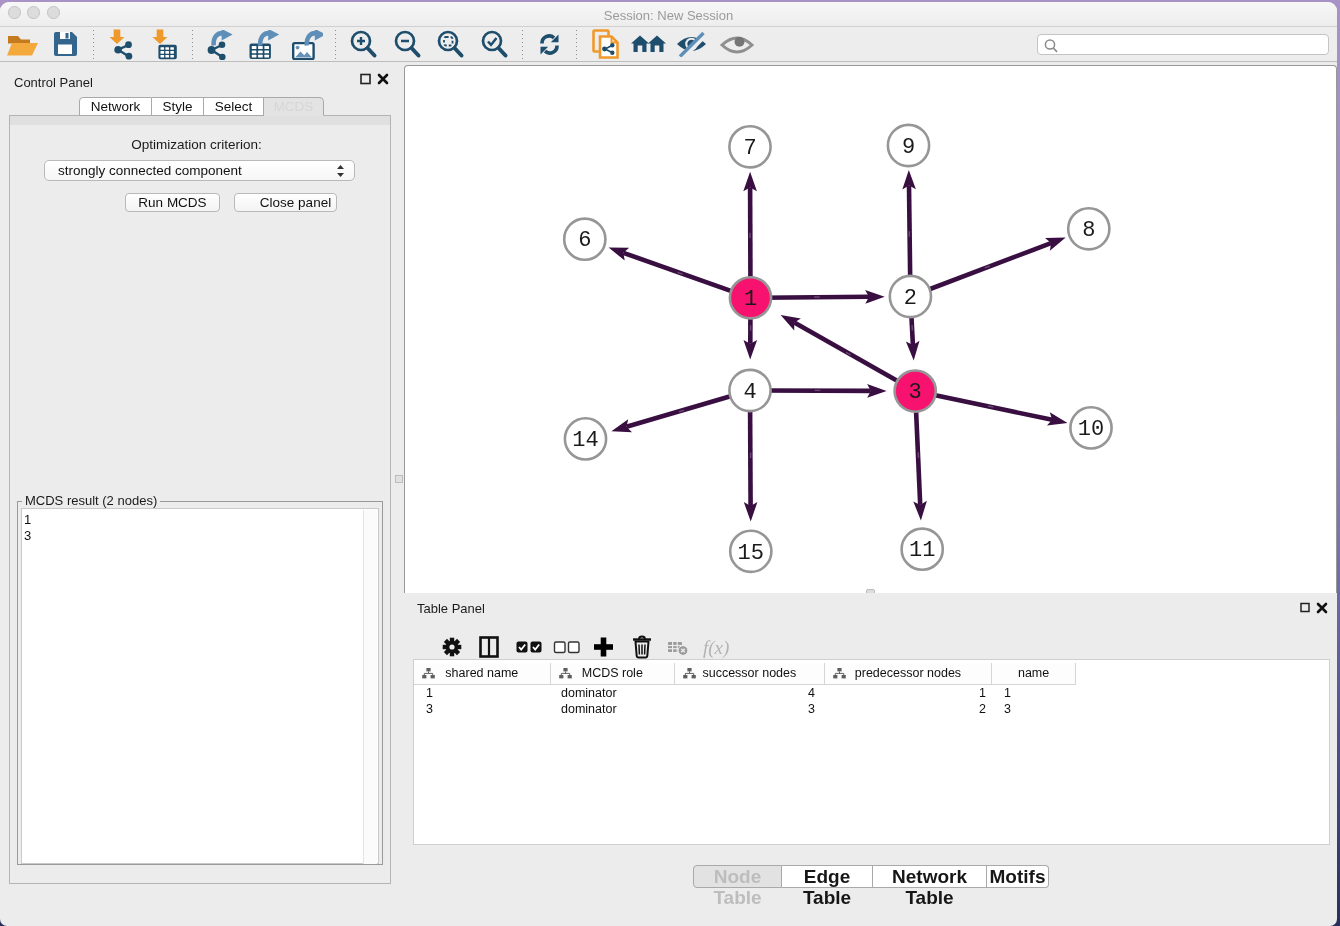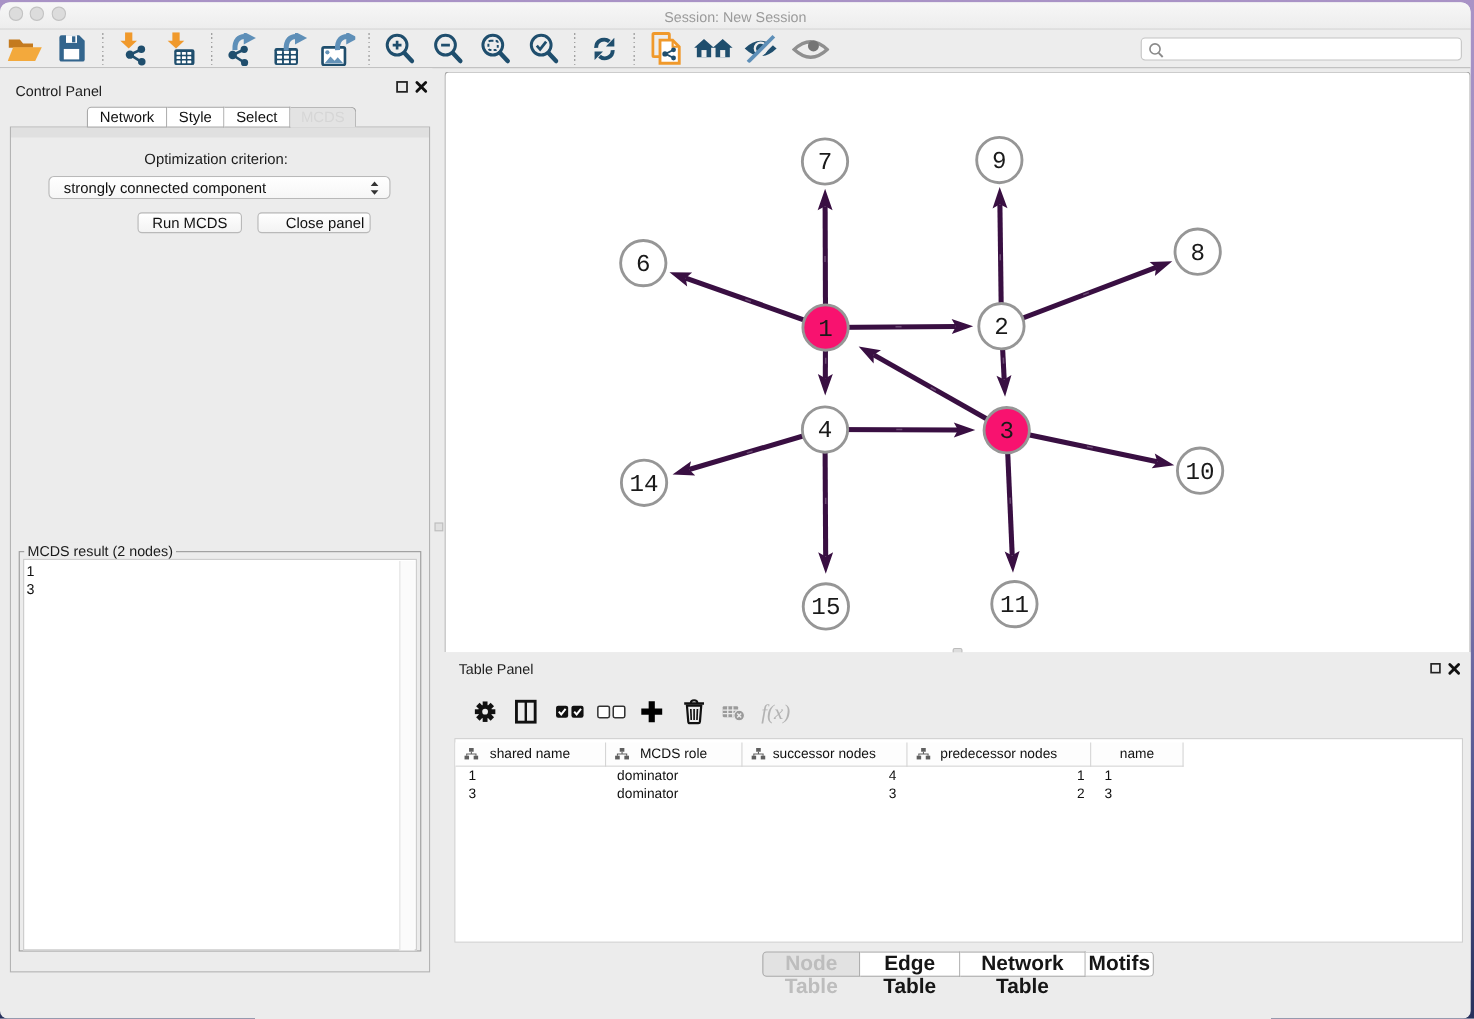"f(x)" #tp-toolbar { left: 5px -> 16px }
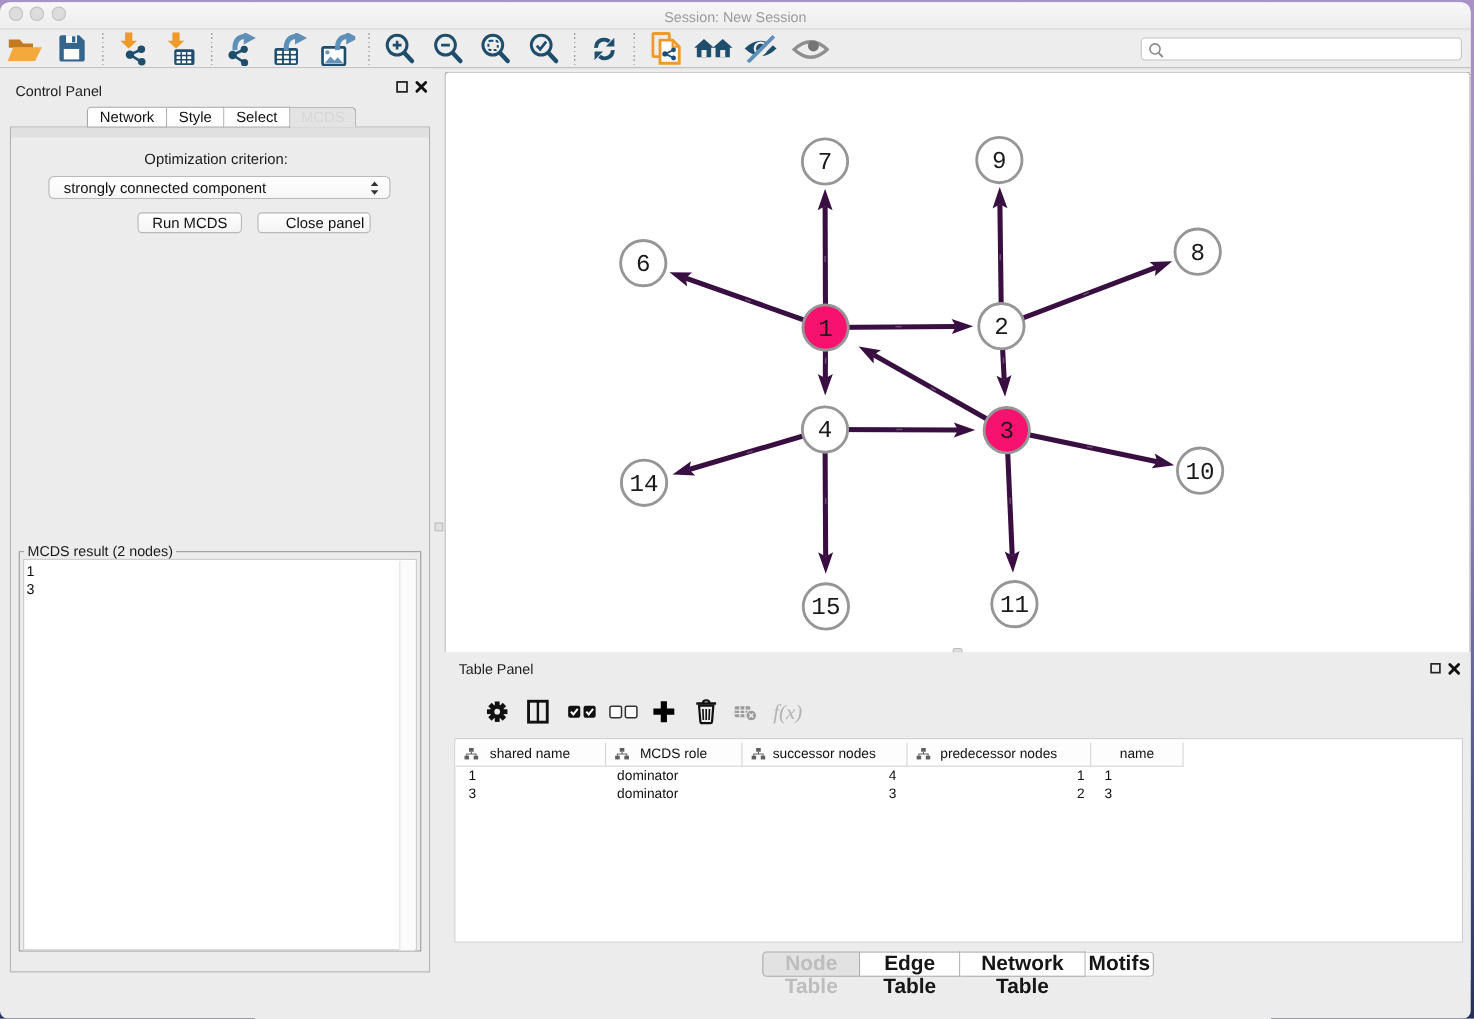"shared name" #tbl { top: 78px -> 66px }
